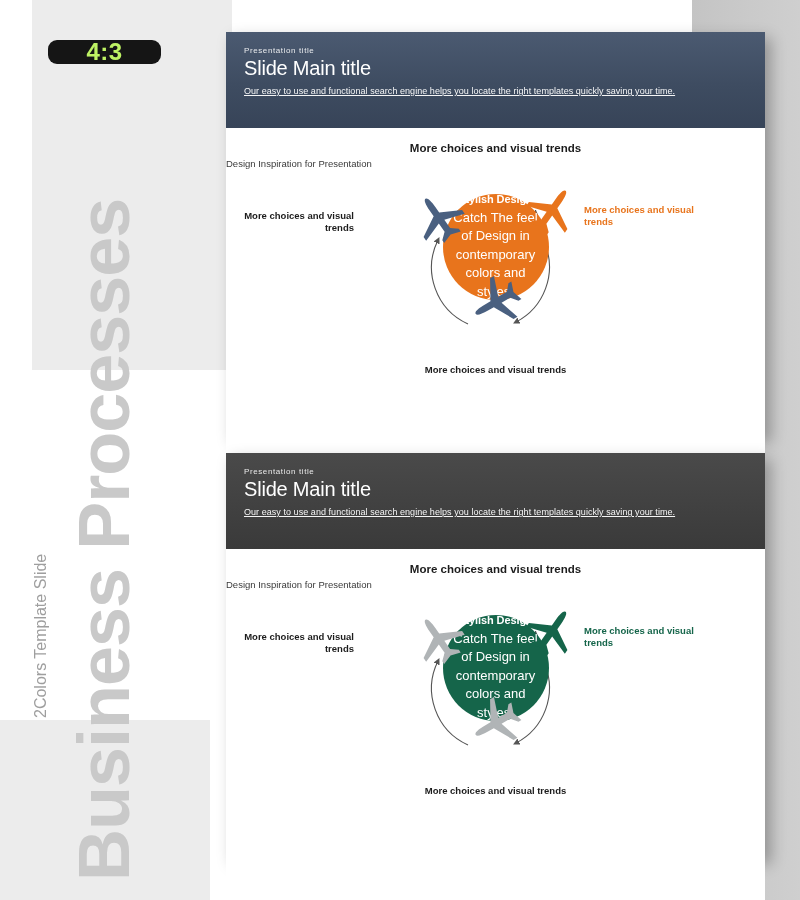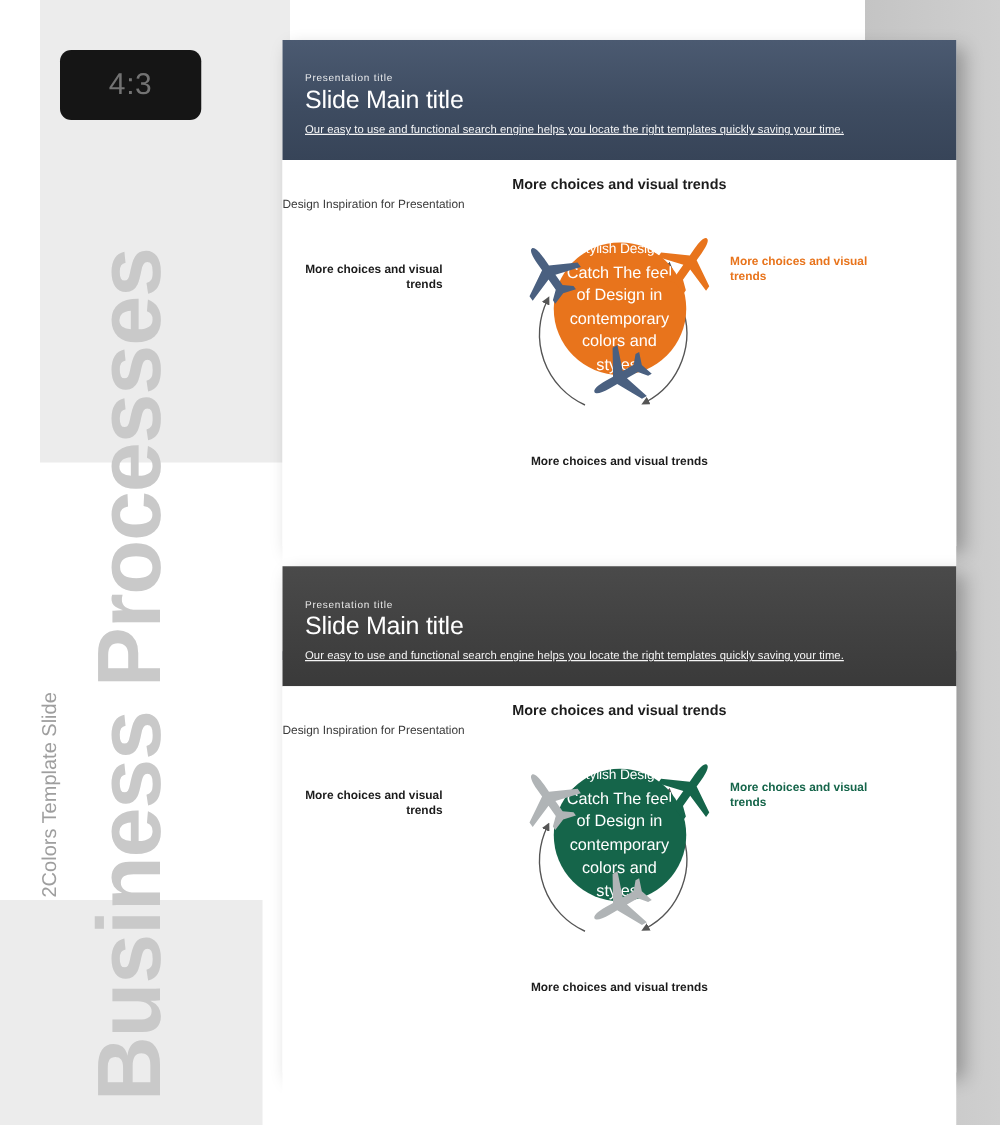"4:3" .ratio-badge { color: #737373 -> #bef264; font-weight: normal -> bold; height: 56px -> 24px }
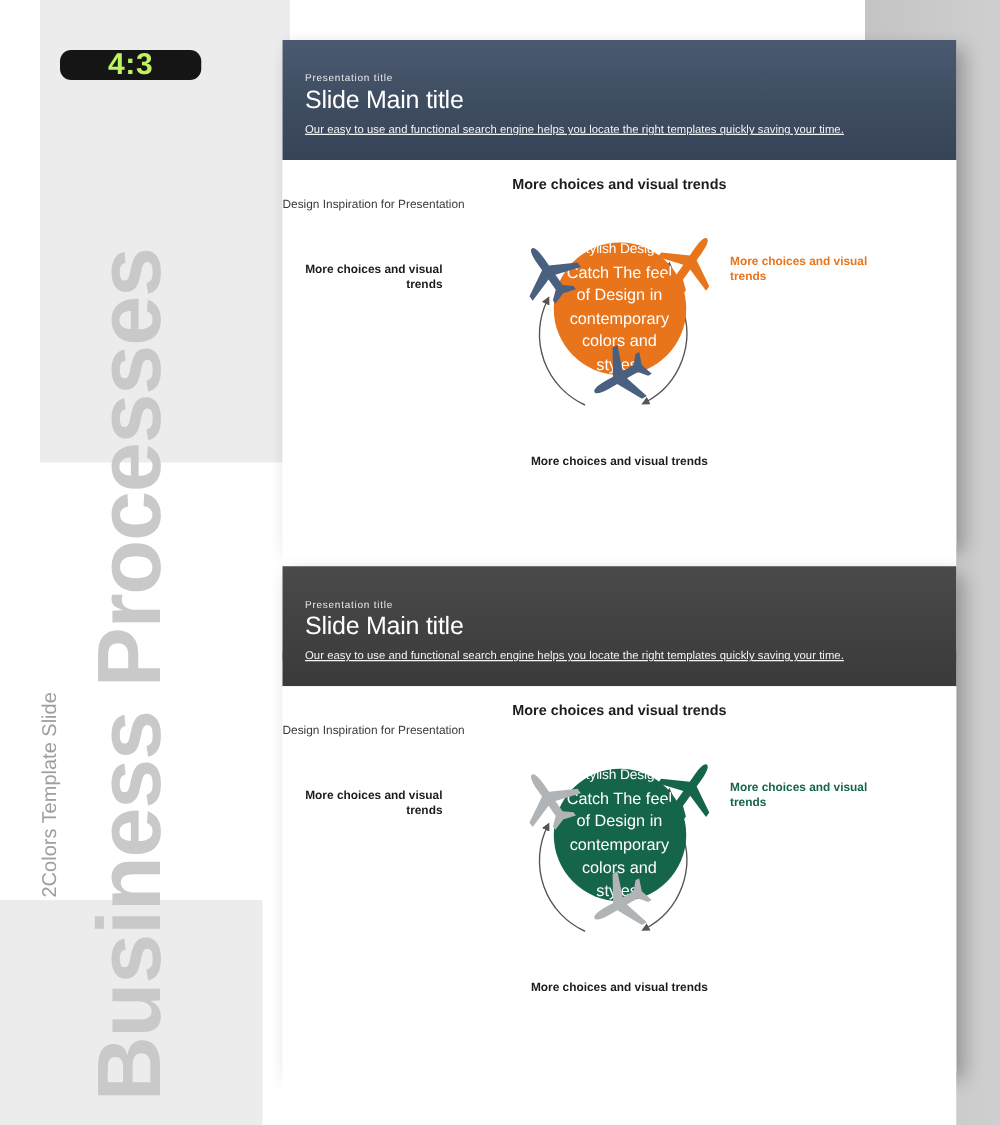"Presentation title" .slide-header { padding: 26px 18px 0 18px -> 14px 18px 0 18px }
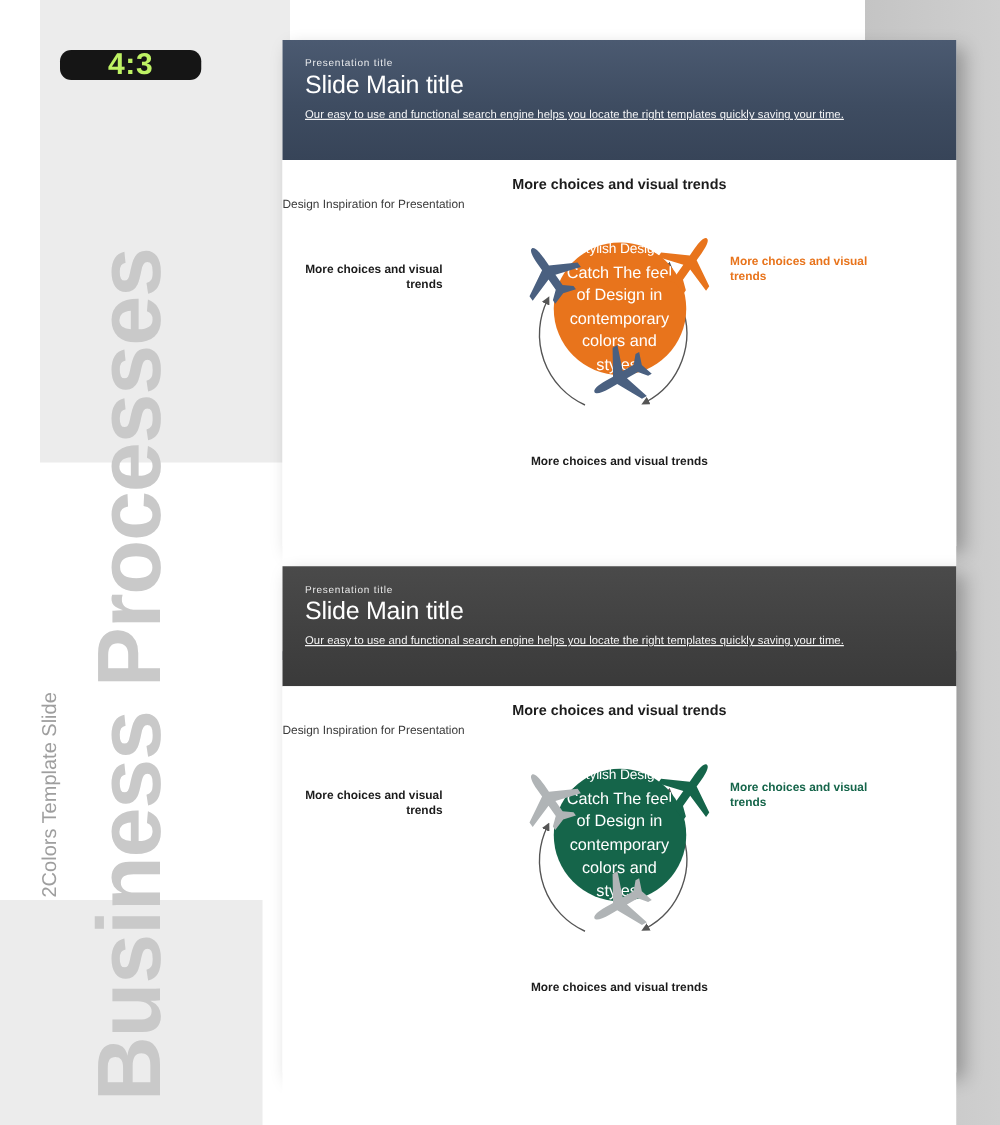"Stylish Design" .cc-title { font-weight: normal -> bold }
